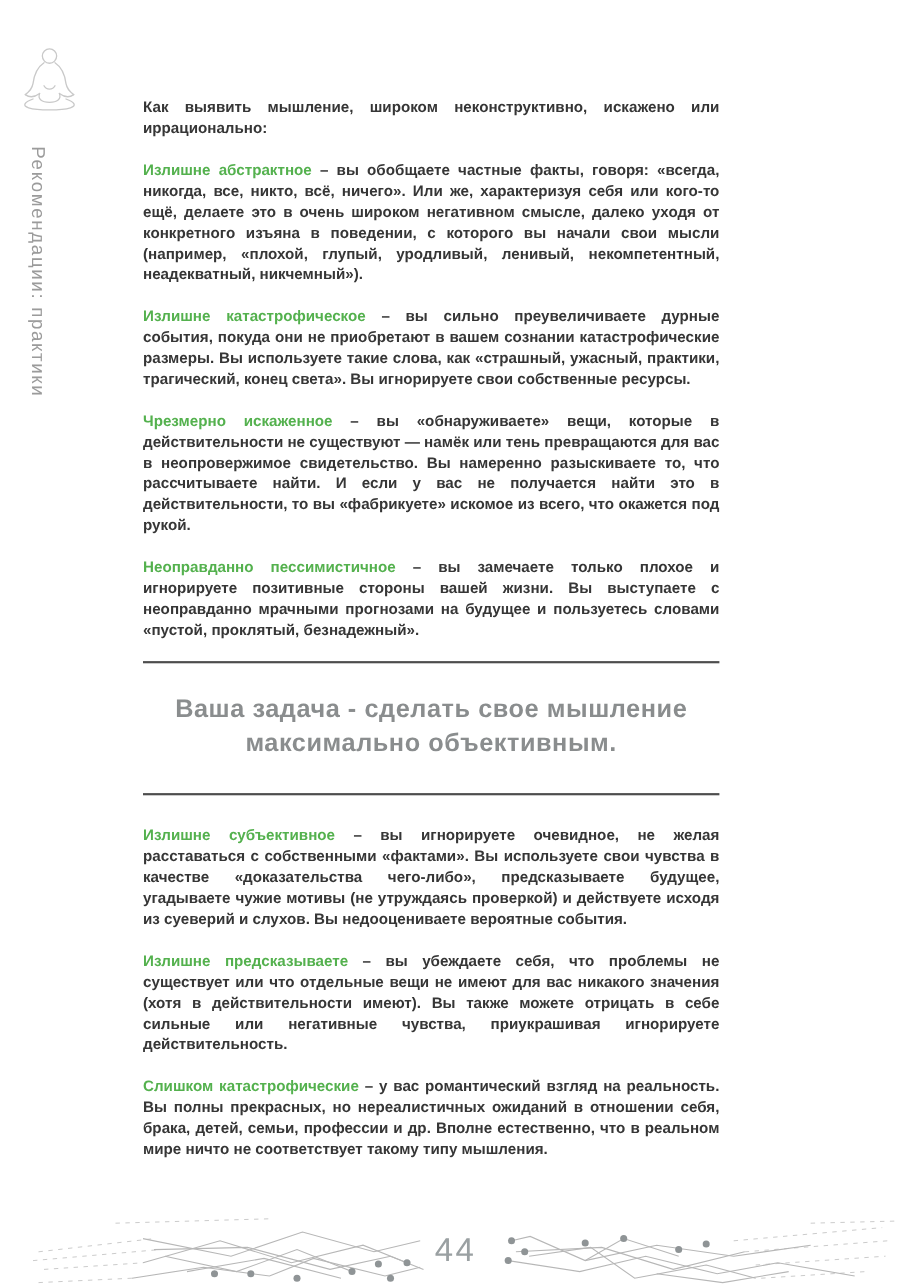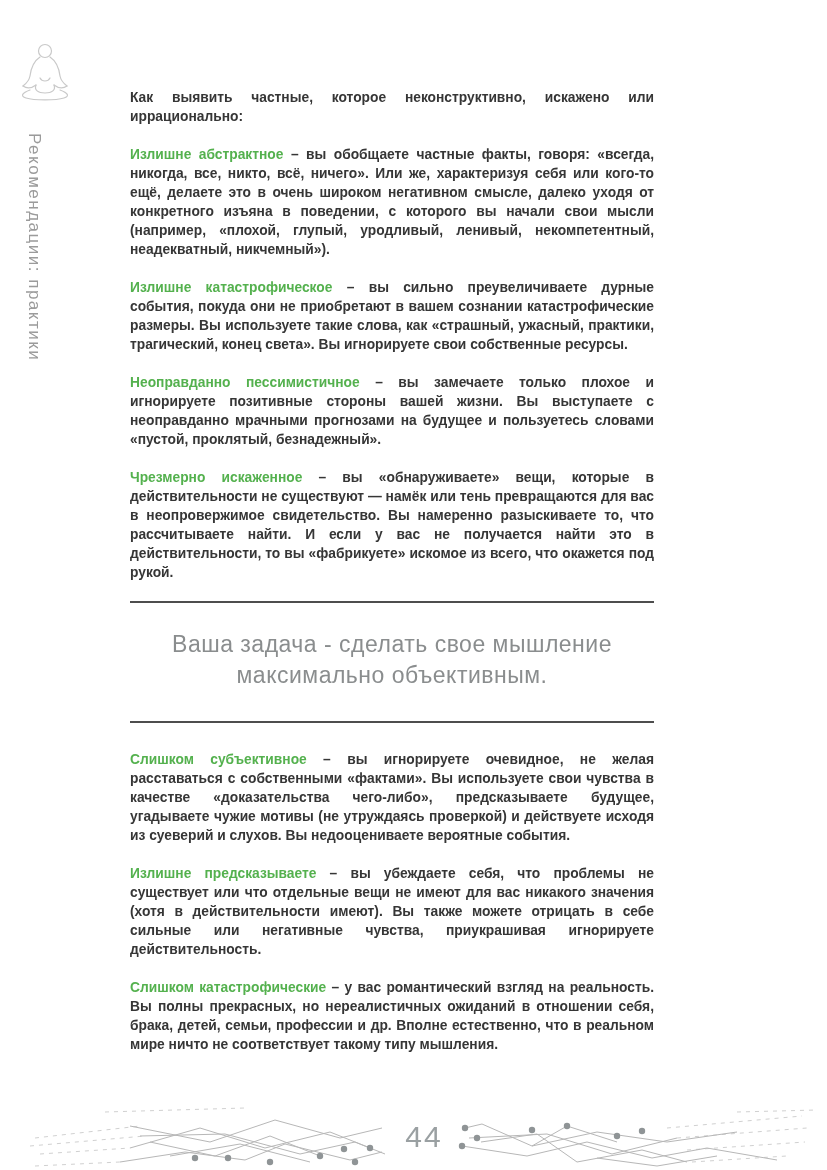"Как выявить частные, которое" p.intro { text: частные, которое -> мышление, широком }
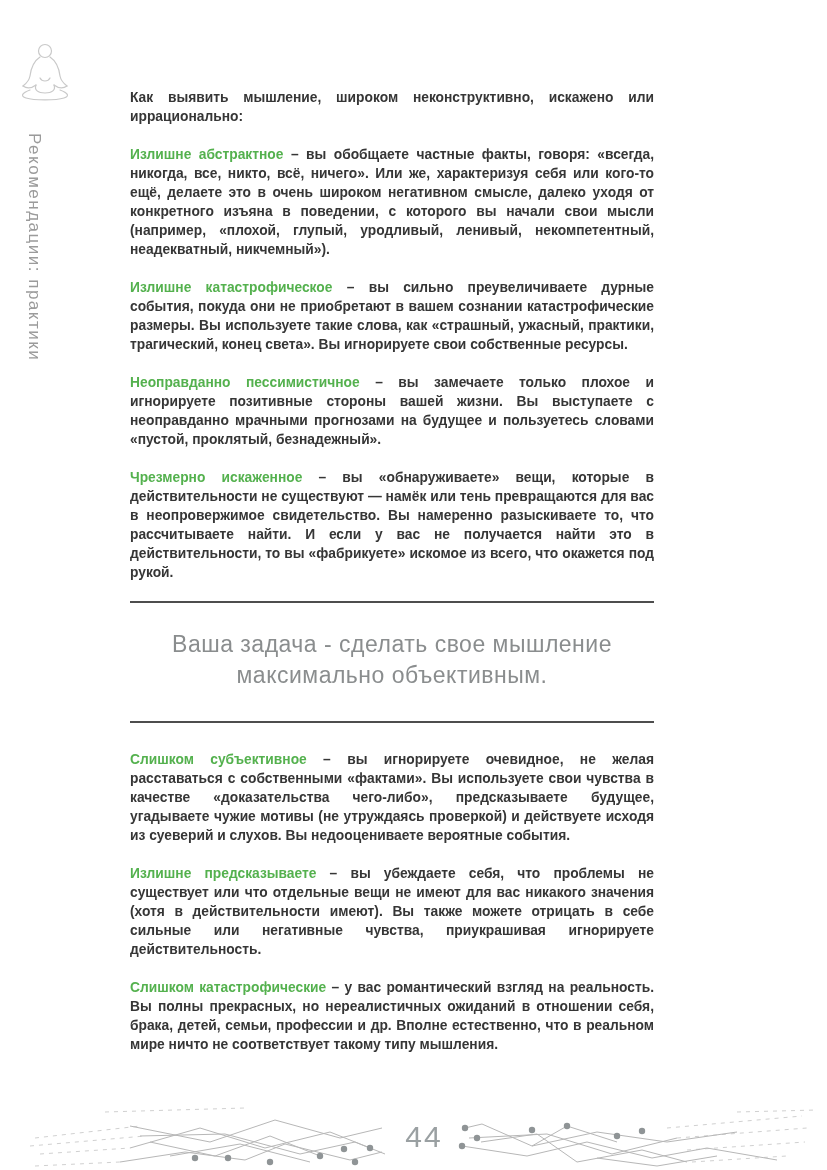"Неоправданно пессимистичное – вы" p.para { order: before "Чрезмерно искаженное – вы" -> after "Чрезмерно искаженное – вы" }
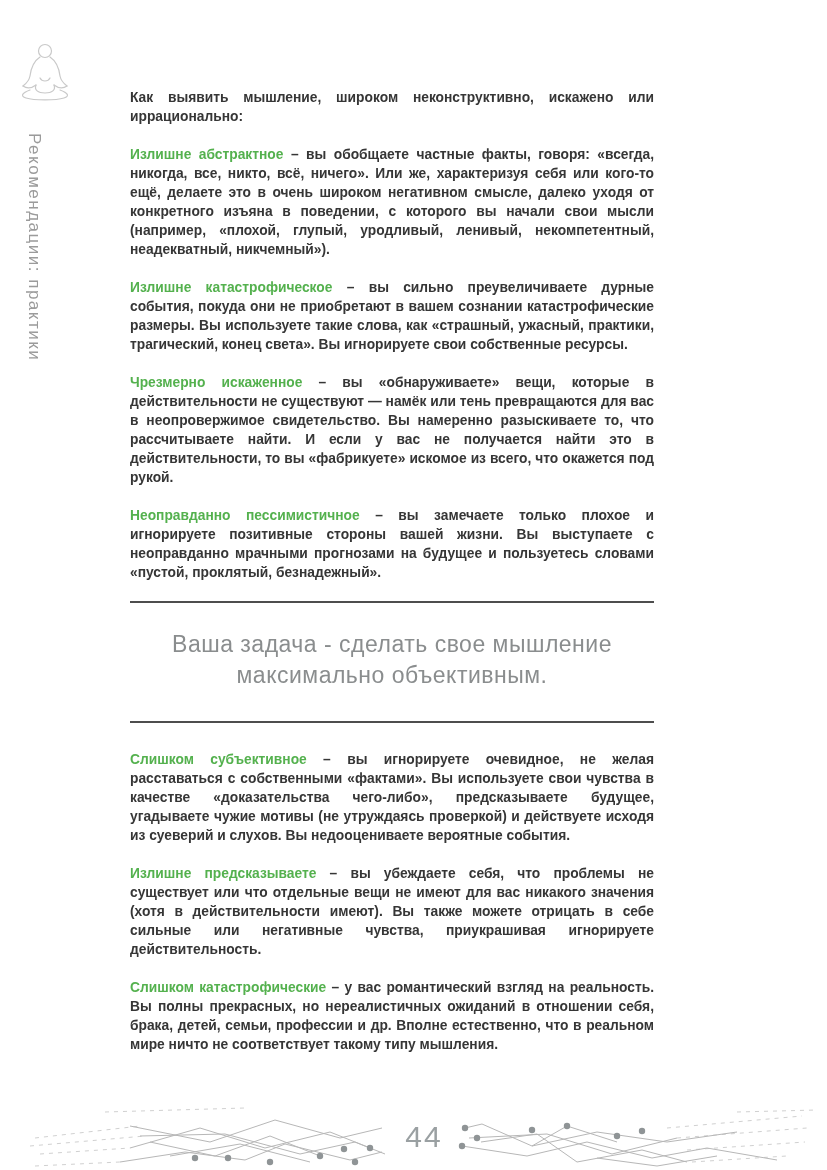"Ваша задача - сделать свое" .quote-text { font-weight: normal -> bold }
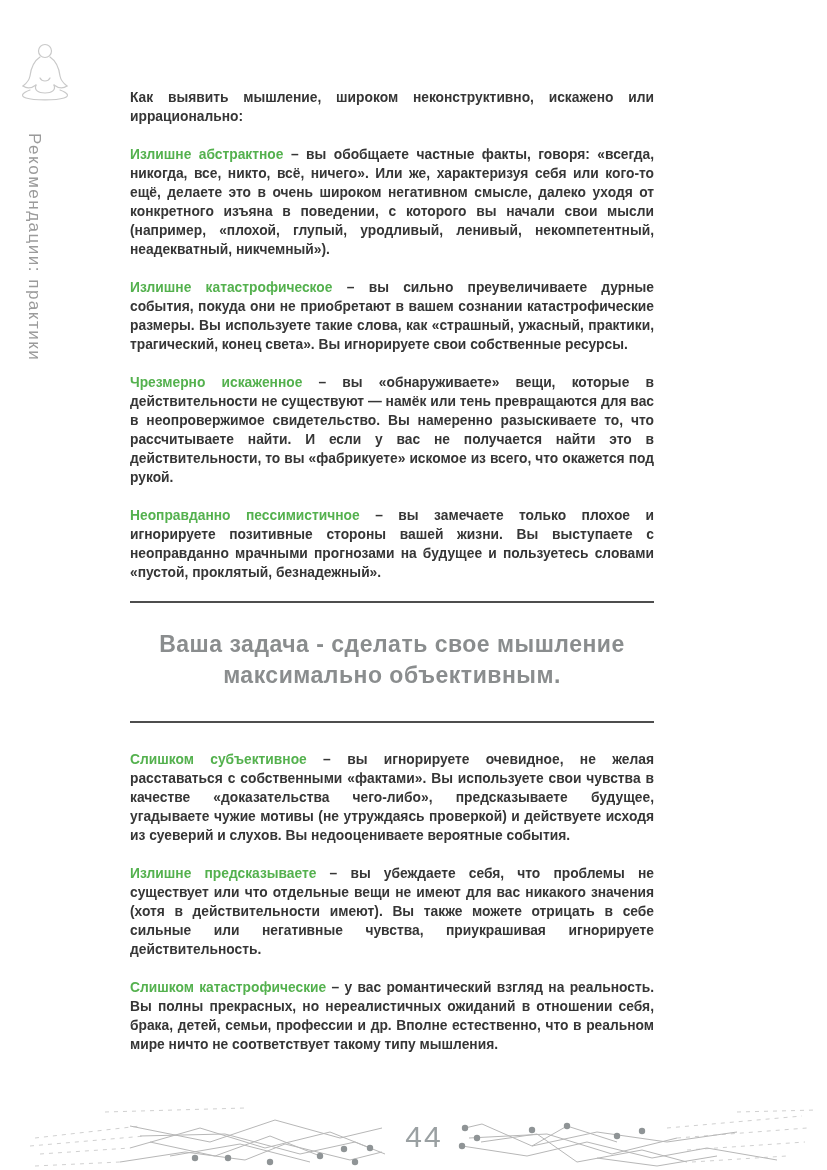"Слишком субъективное" span.term { text: Слишком -> Излишне }
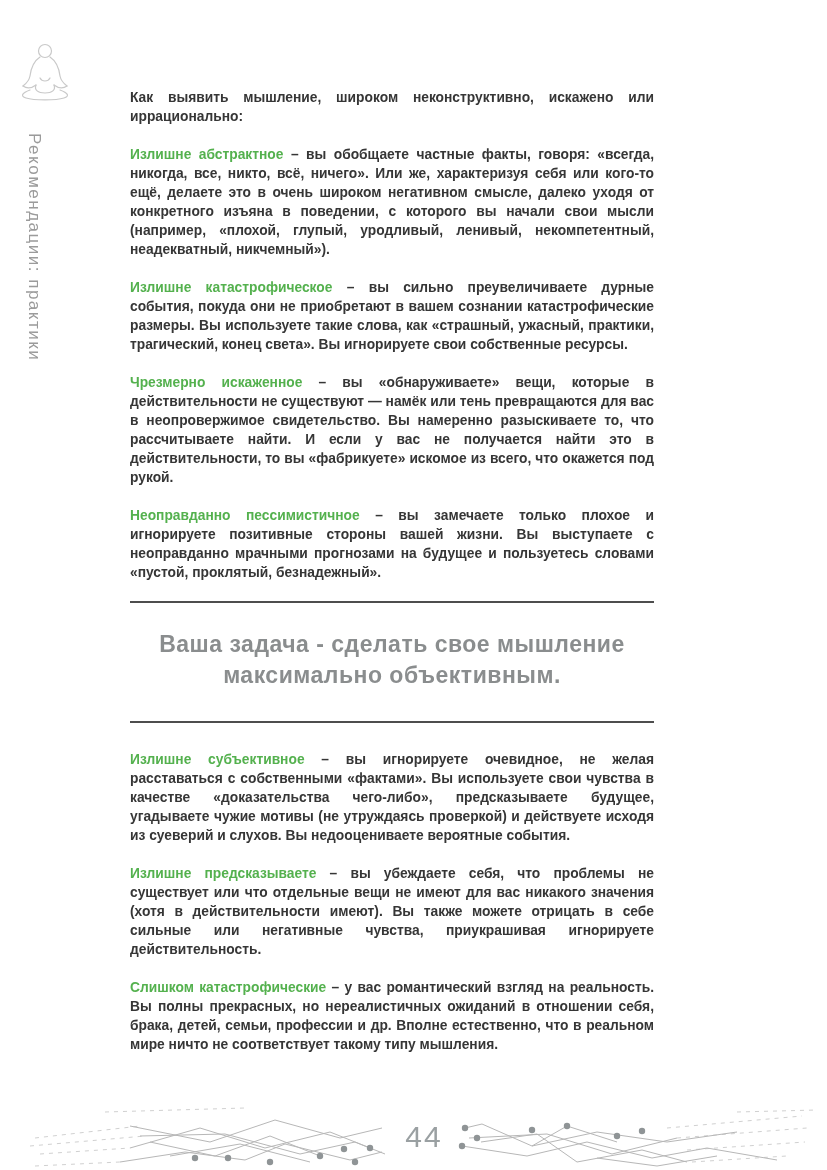"44" .page-number { left: 394px -> 384px }
